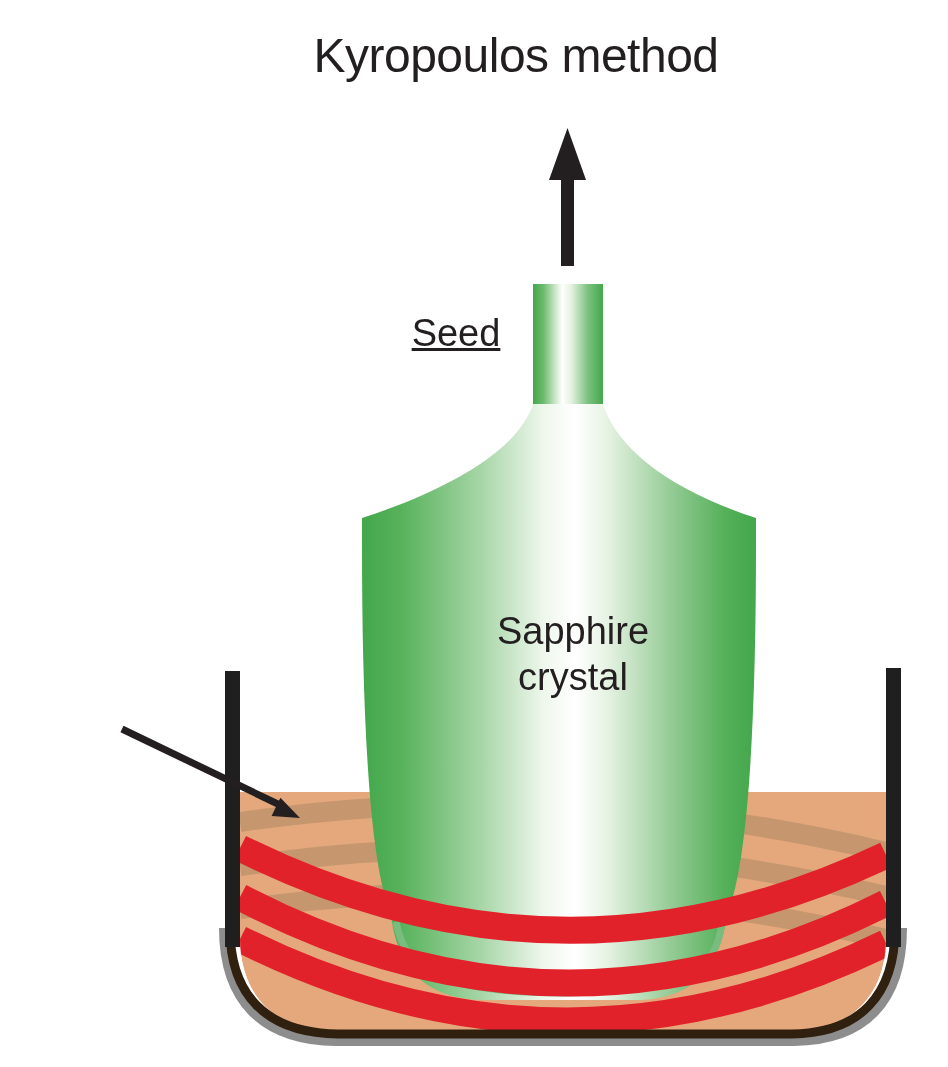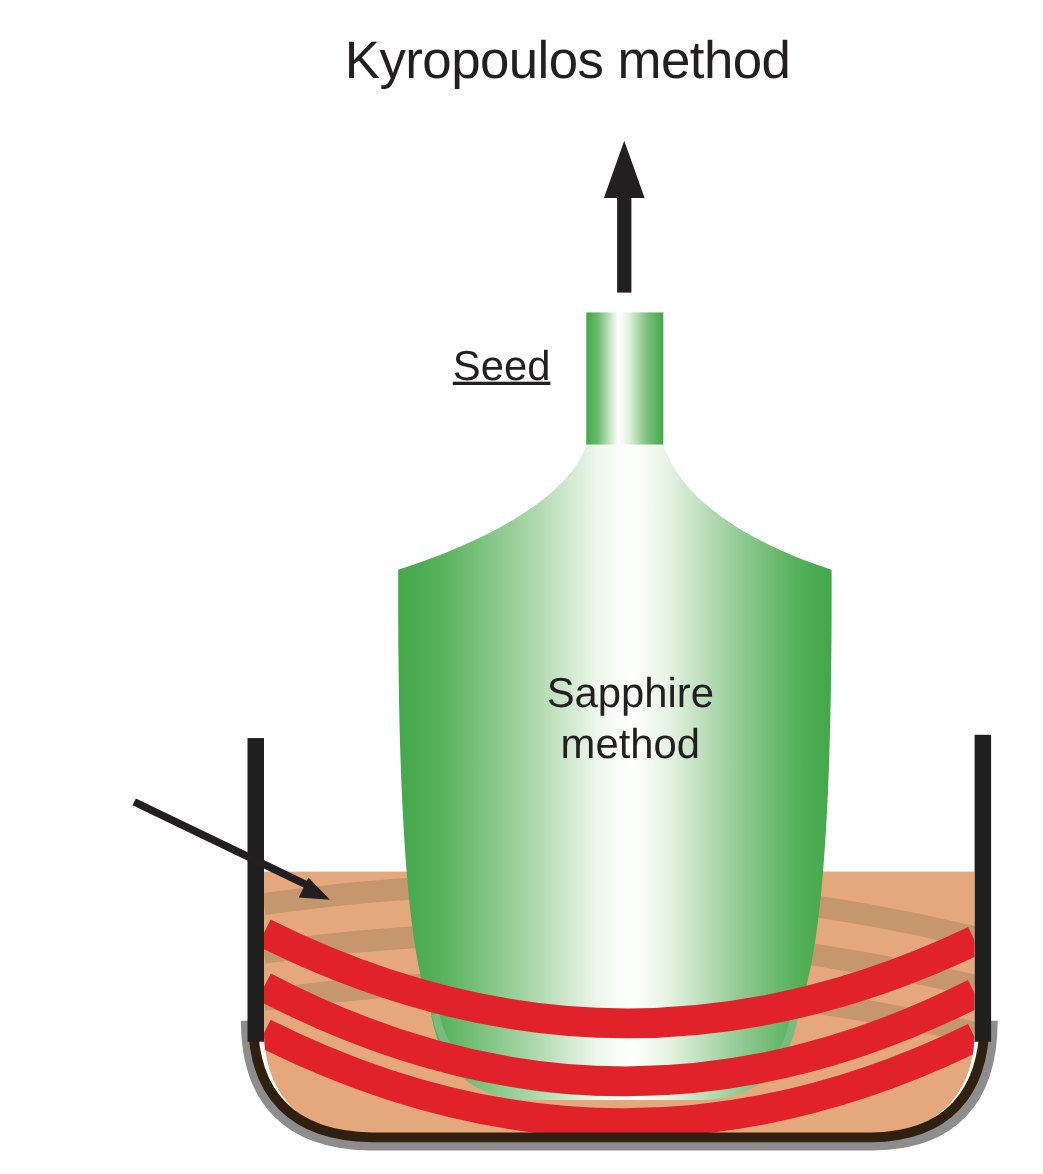"method" div { text: method -> crystal }
